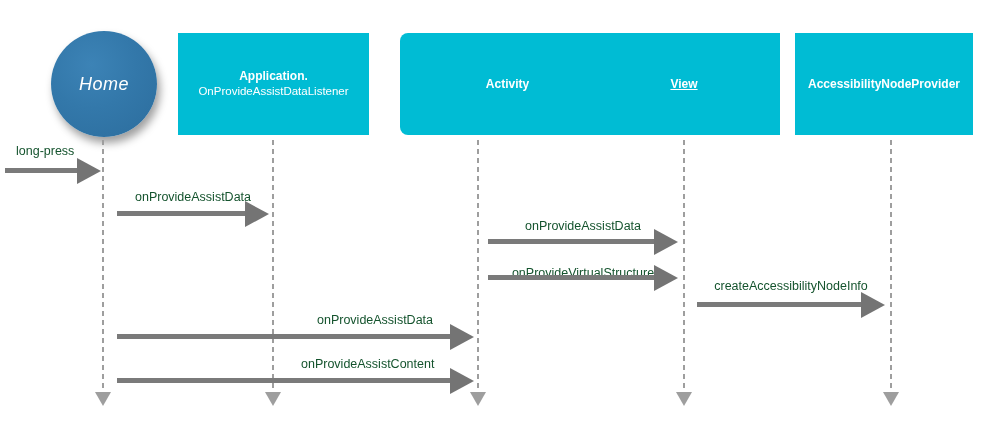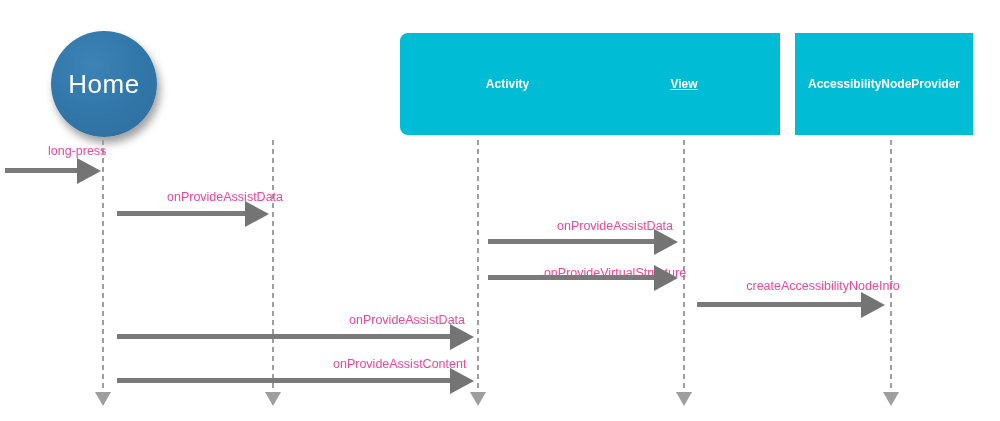"Home" .actor-circle { font-size: 26px -> 18px; font-style: none -> italic }
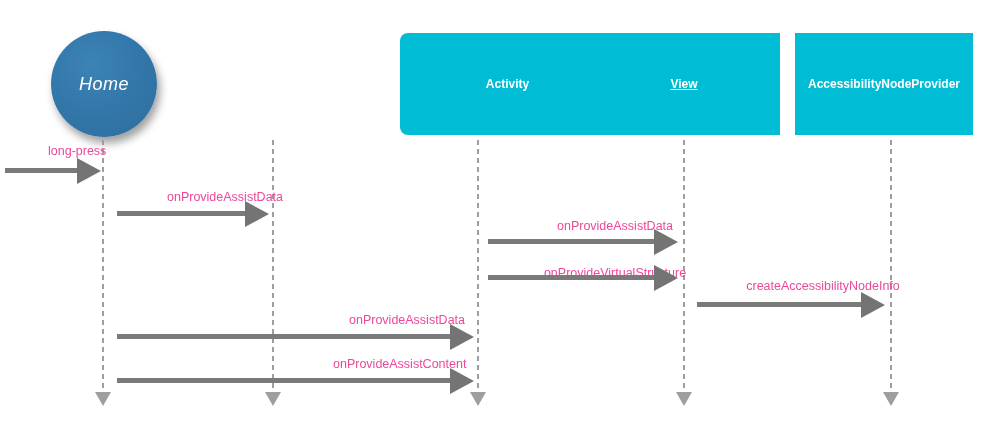"Application." div.actor-box { html: none -> <div> <div>Application.</div> <div>OnProvideAssistDataListener</div> </div> }
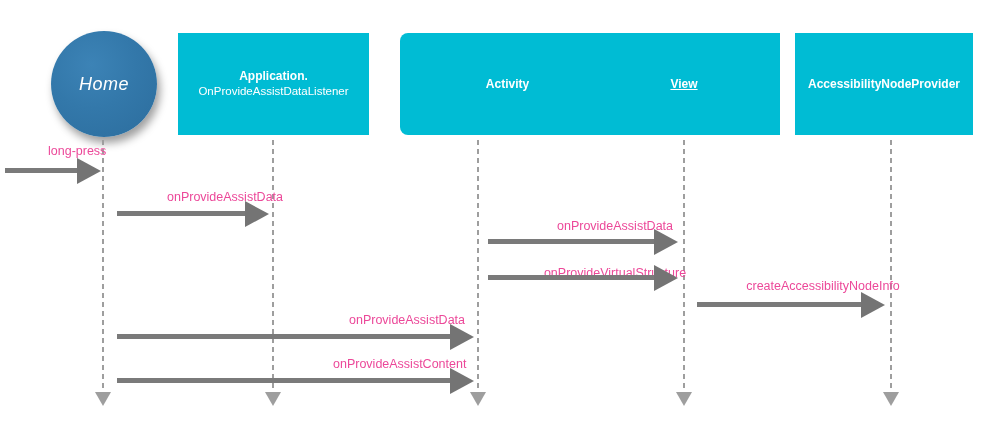"long-press" .mlabel { color: #ec4899 -> #14532d; margin-left: 32px -> none }
